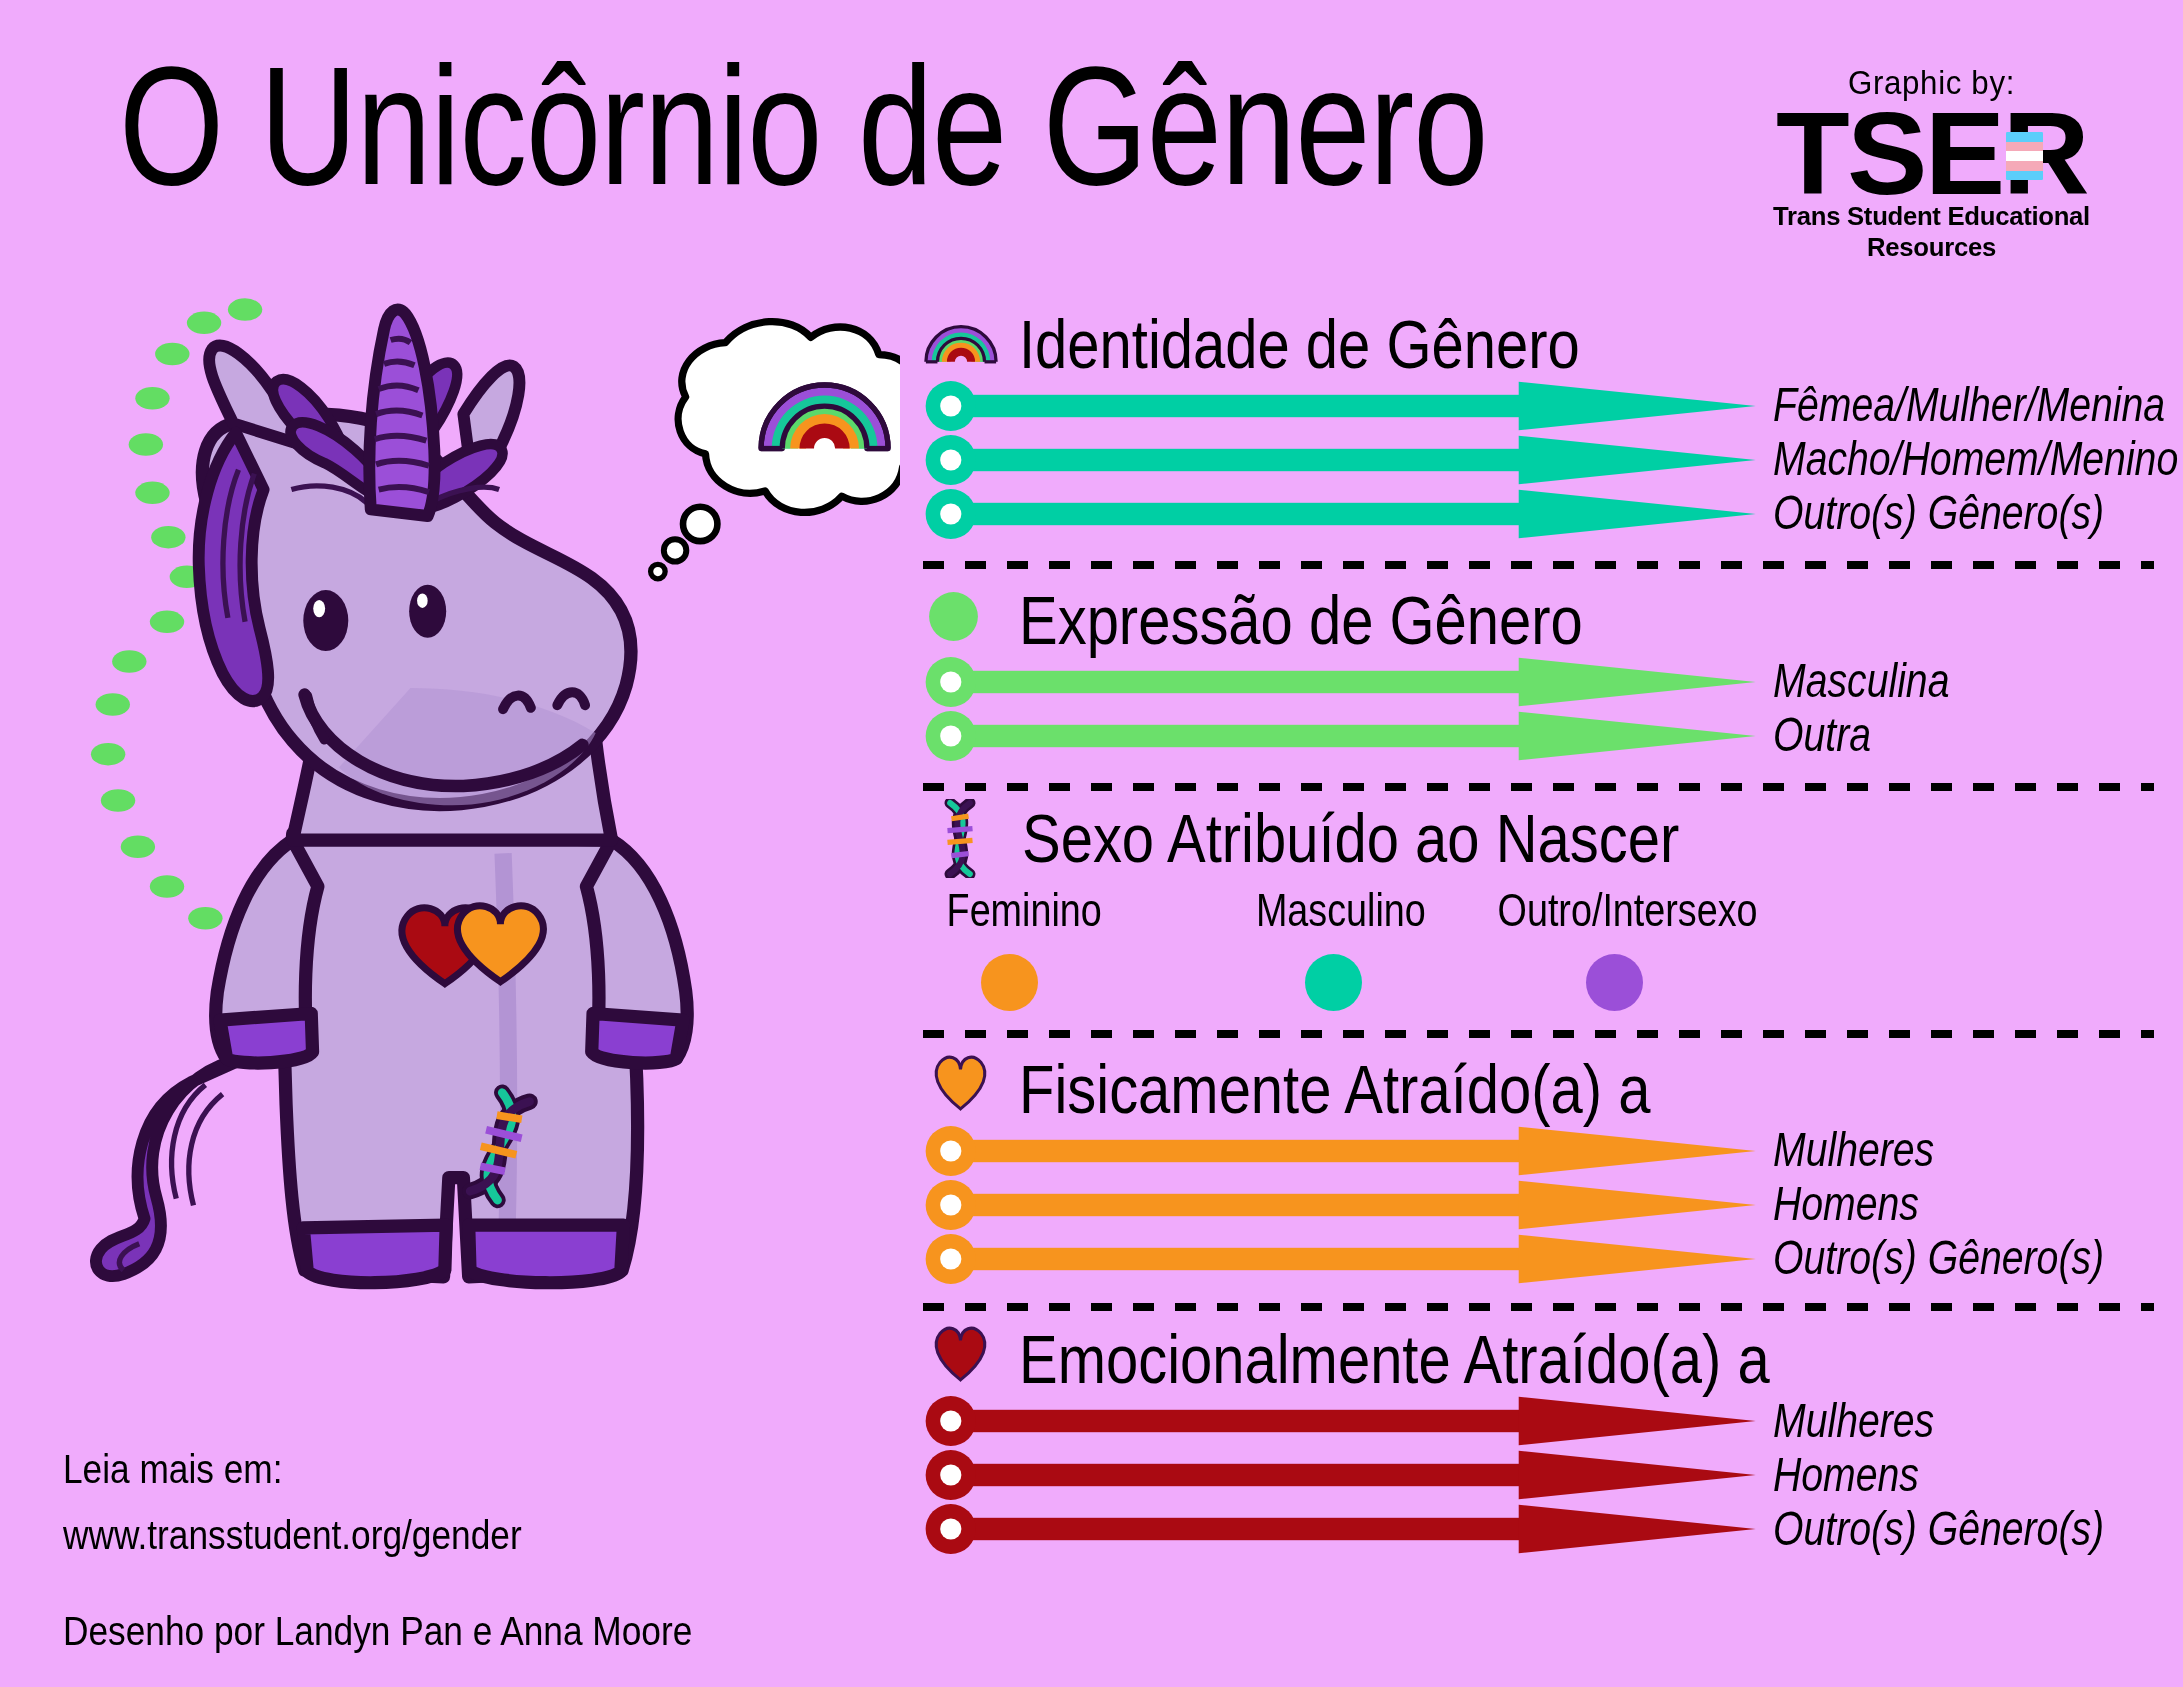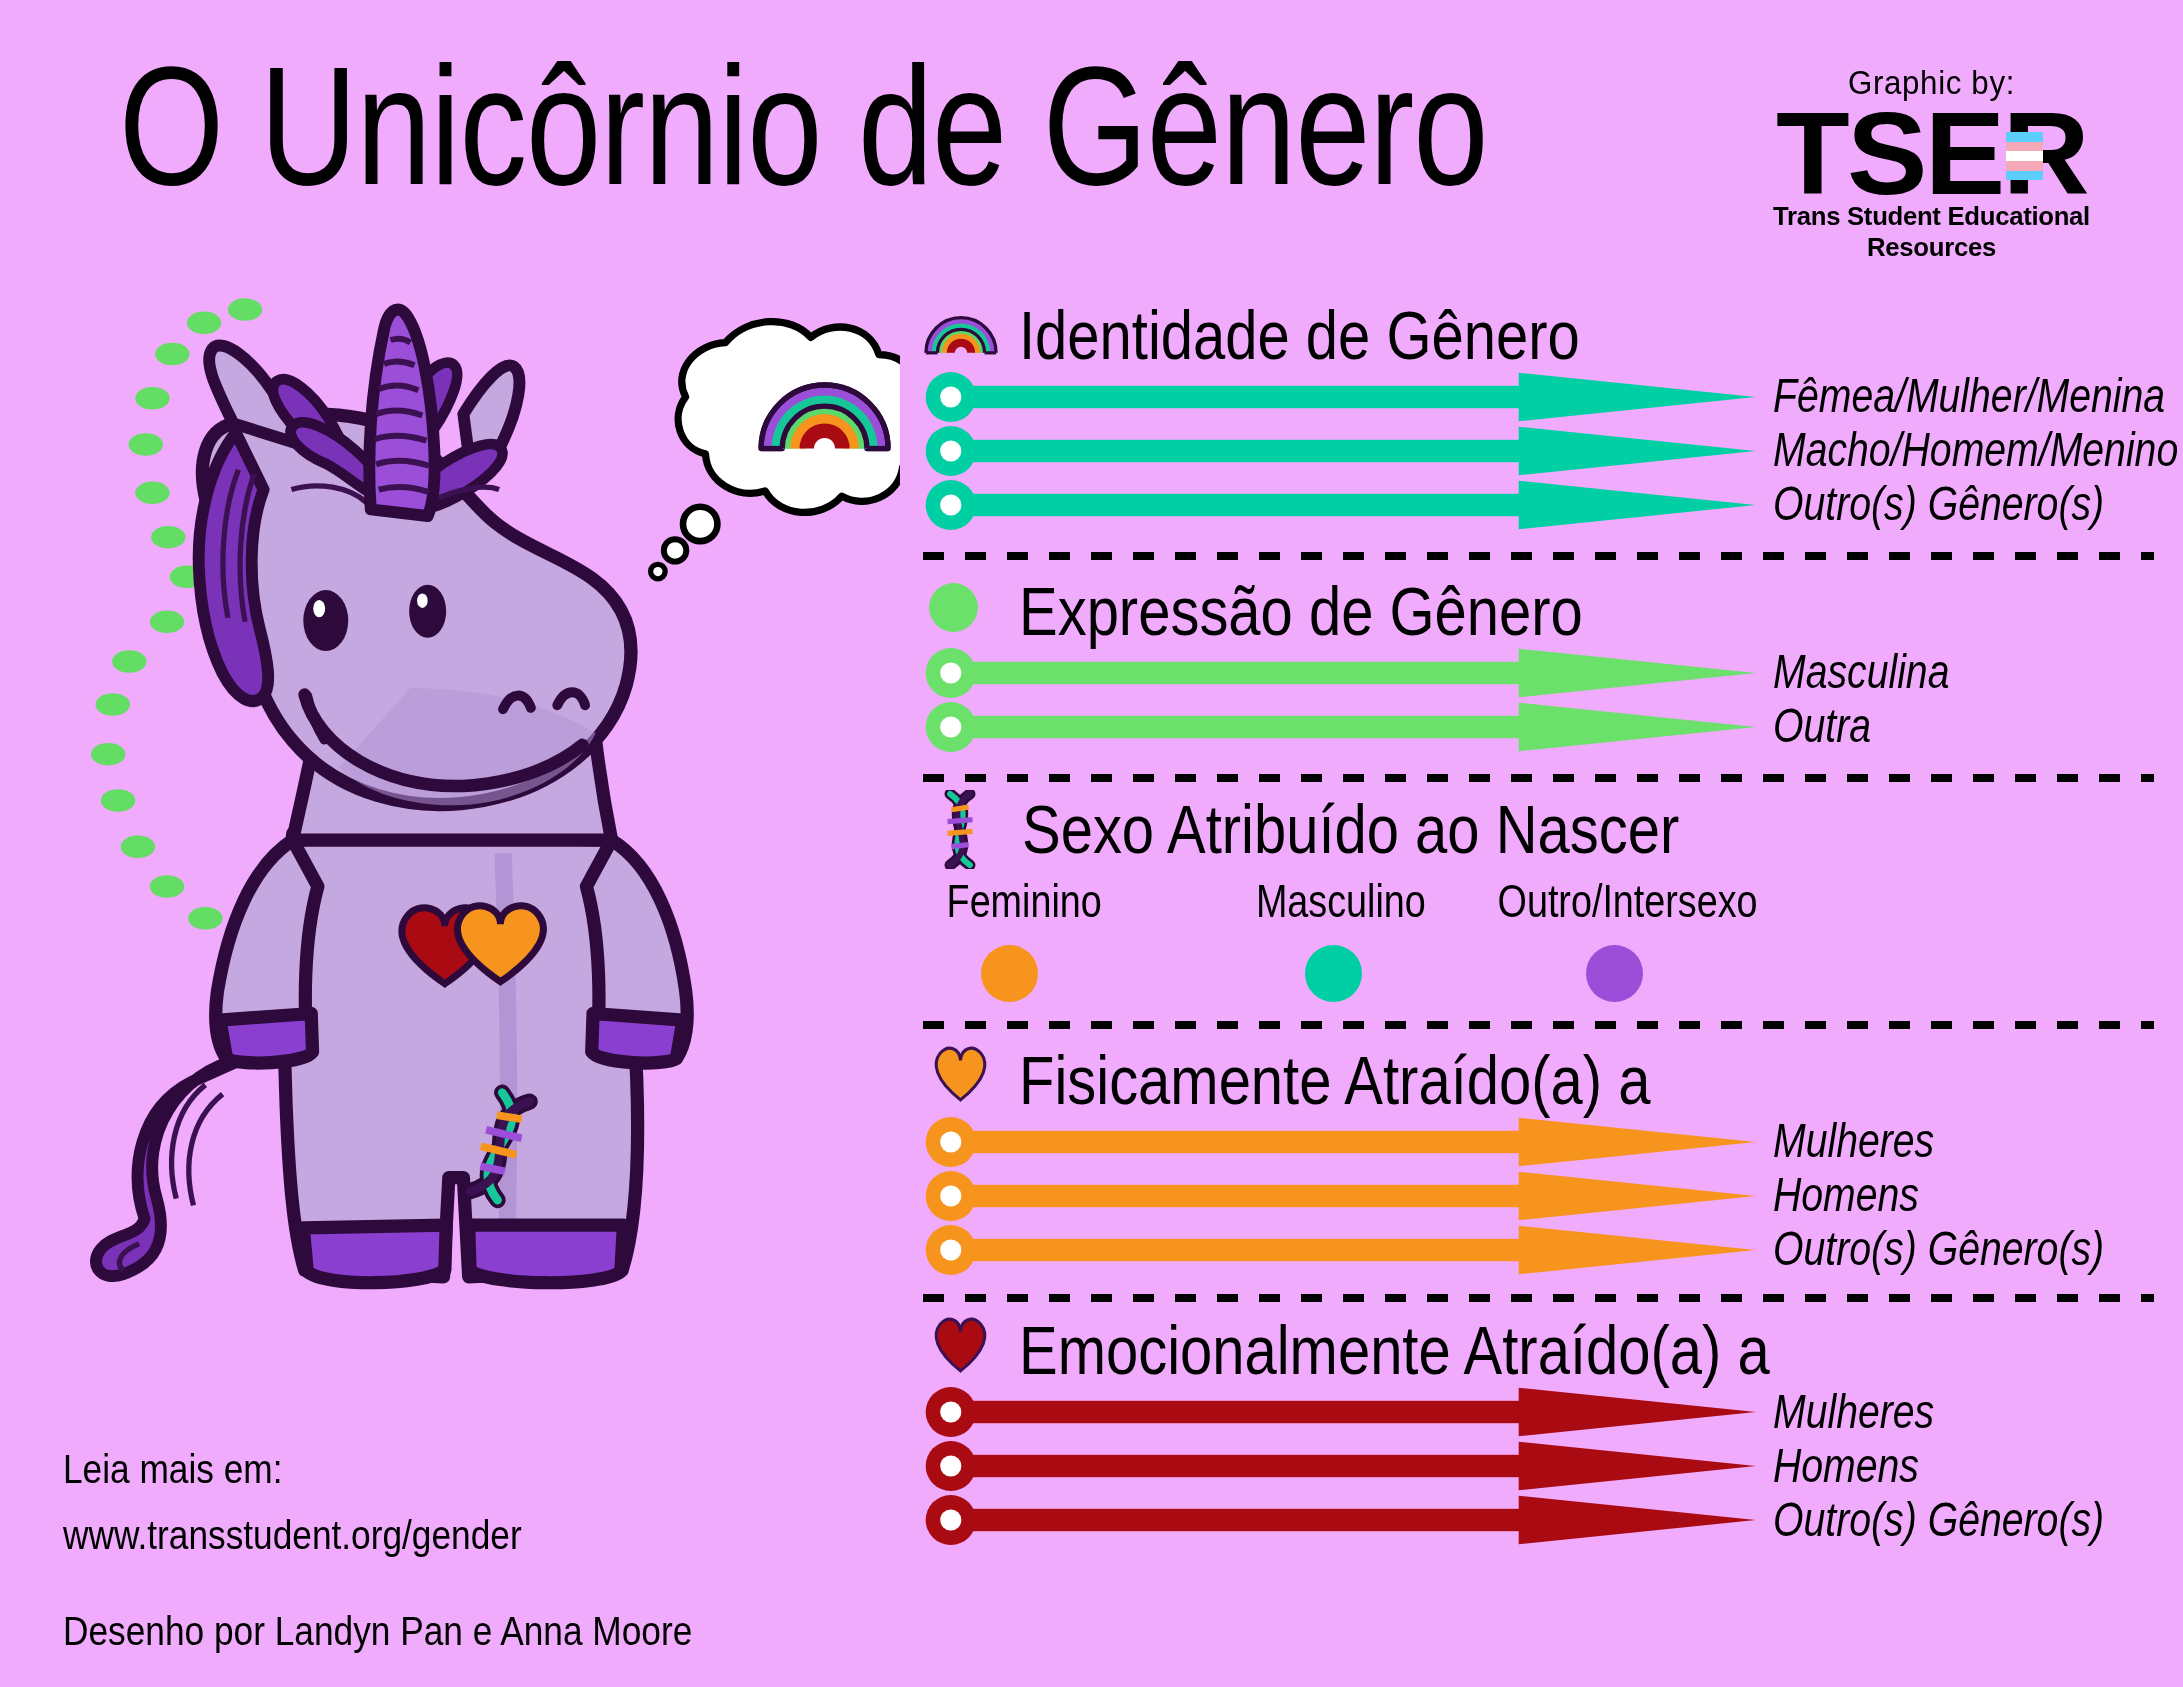"Identidade de Gênero" .sections { top: 301px -> 310px }
